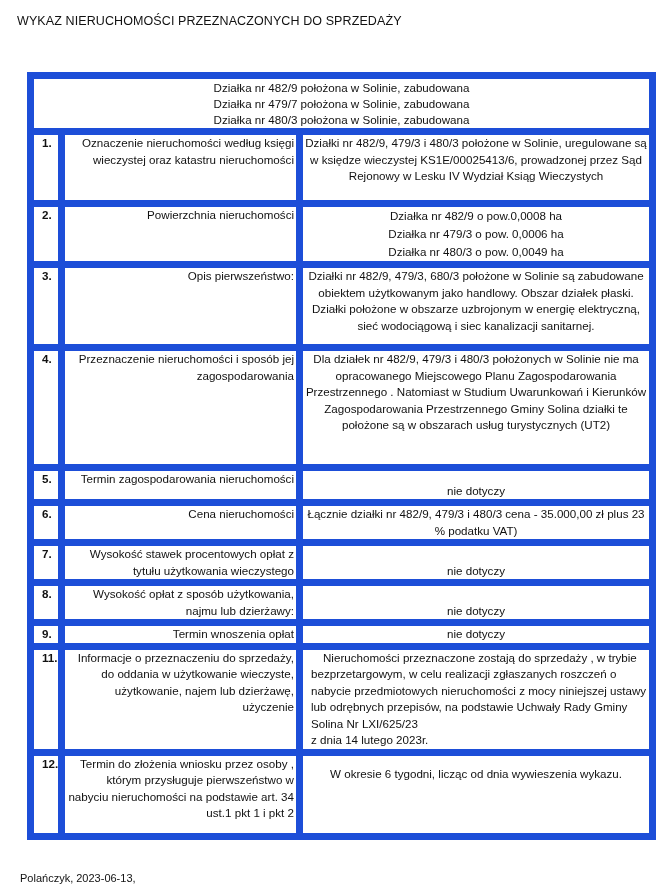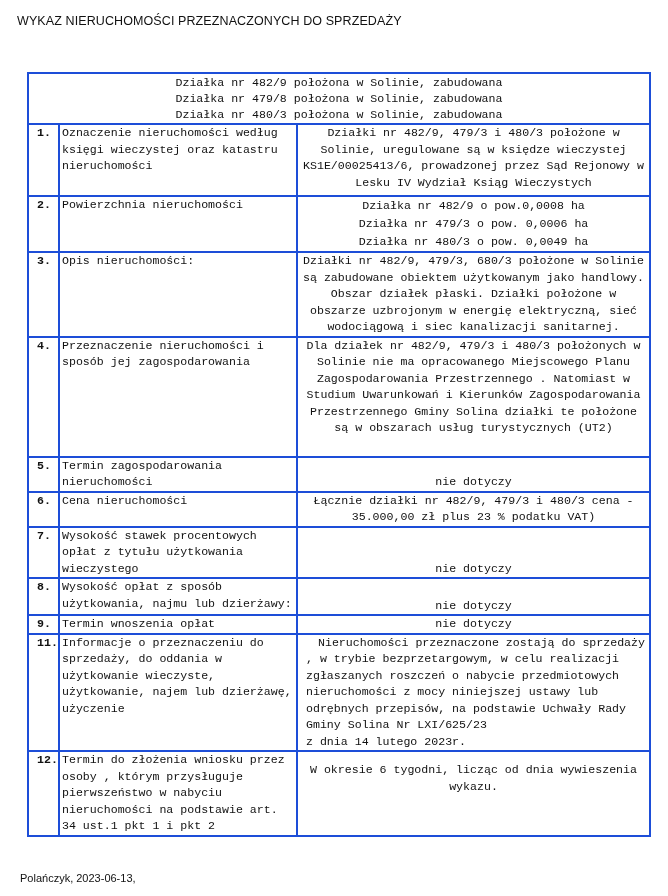"Działka nr 482/9 położona w" td { border: 2px solid #1d4ed8 -> 7px solid #1d4ed8; font-family: Liberation Mono, monospace -> none }
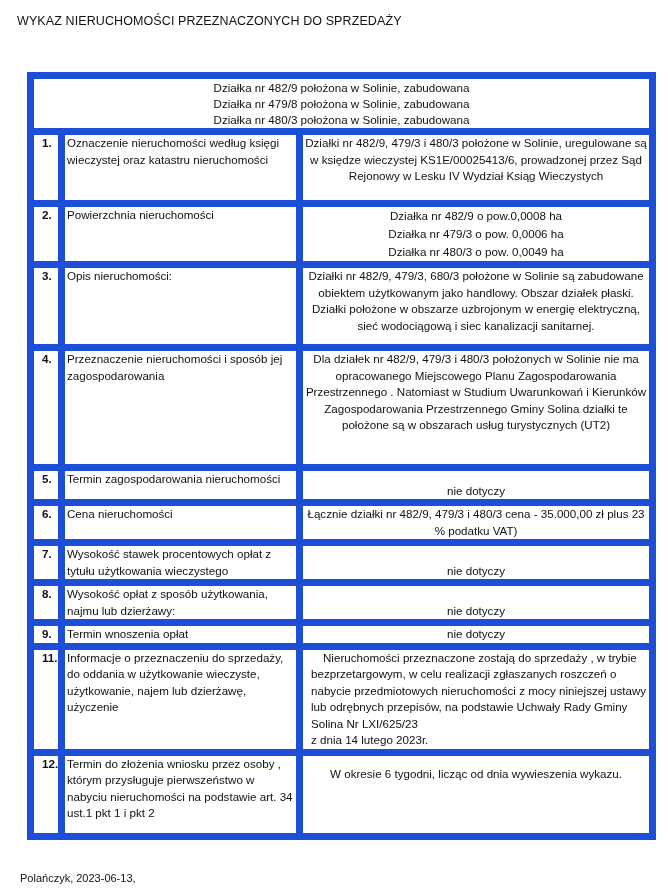"Działka nr 479/8 położona w" div { text: 479/8 -> 479/7 }
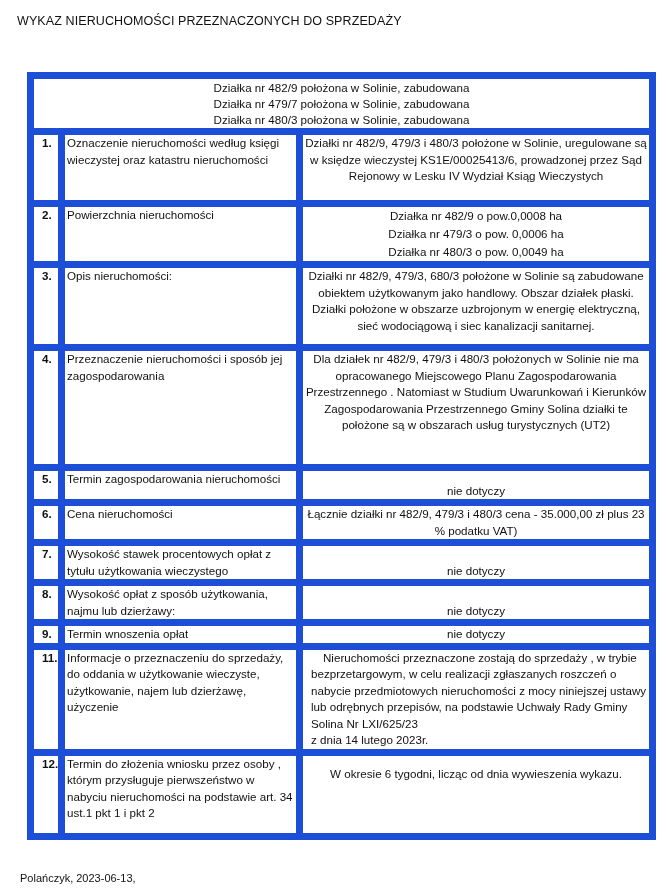"Oznaczenie nieruchomości według księgi" .lbl { text-align: left -> right }
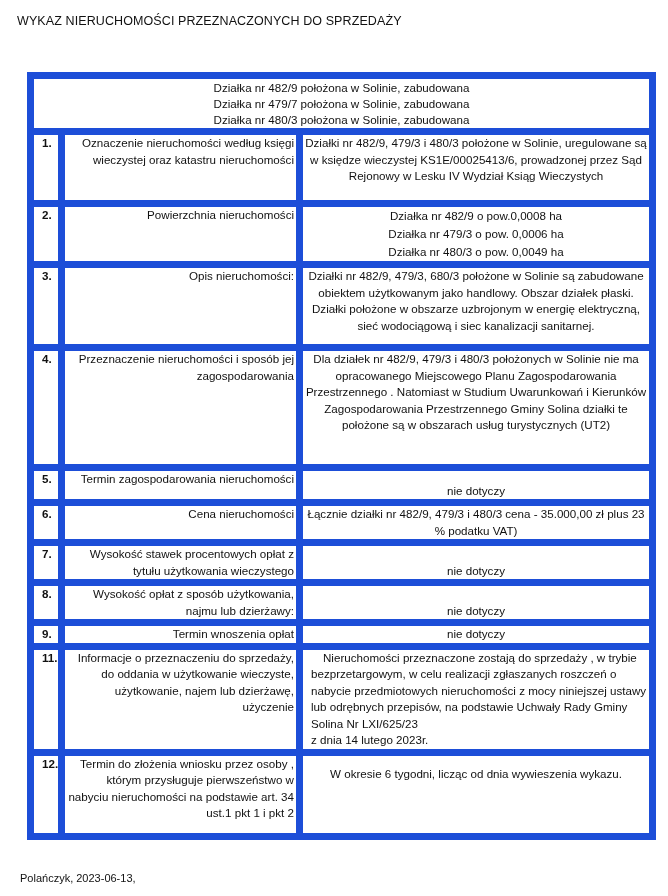"Opis nieruchomości:" td.lbl { text: nieruchomości -> pierwszeństwo }
